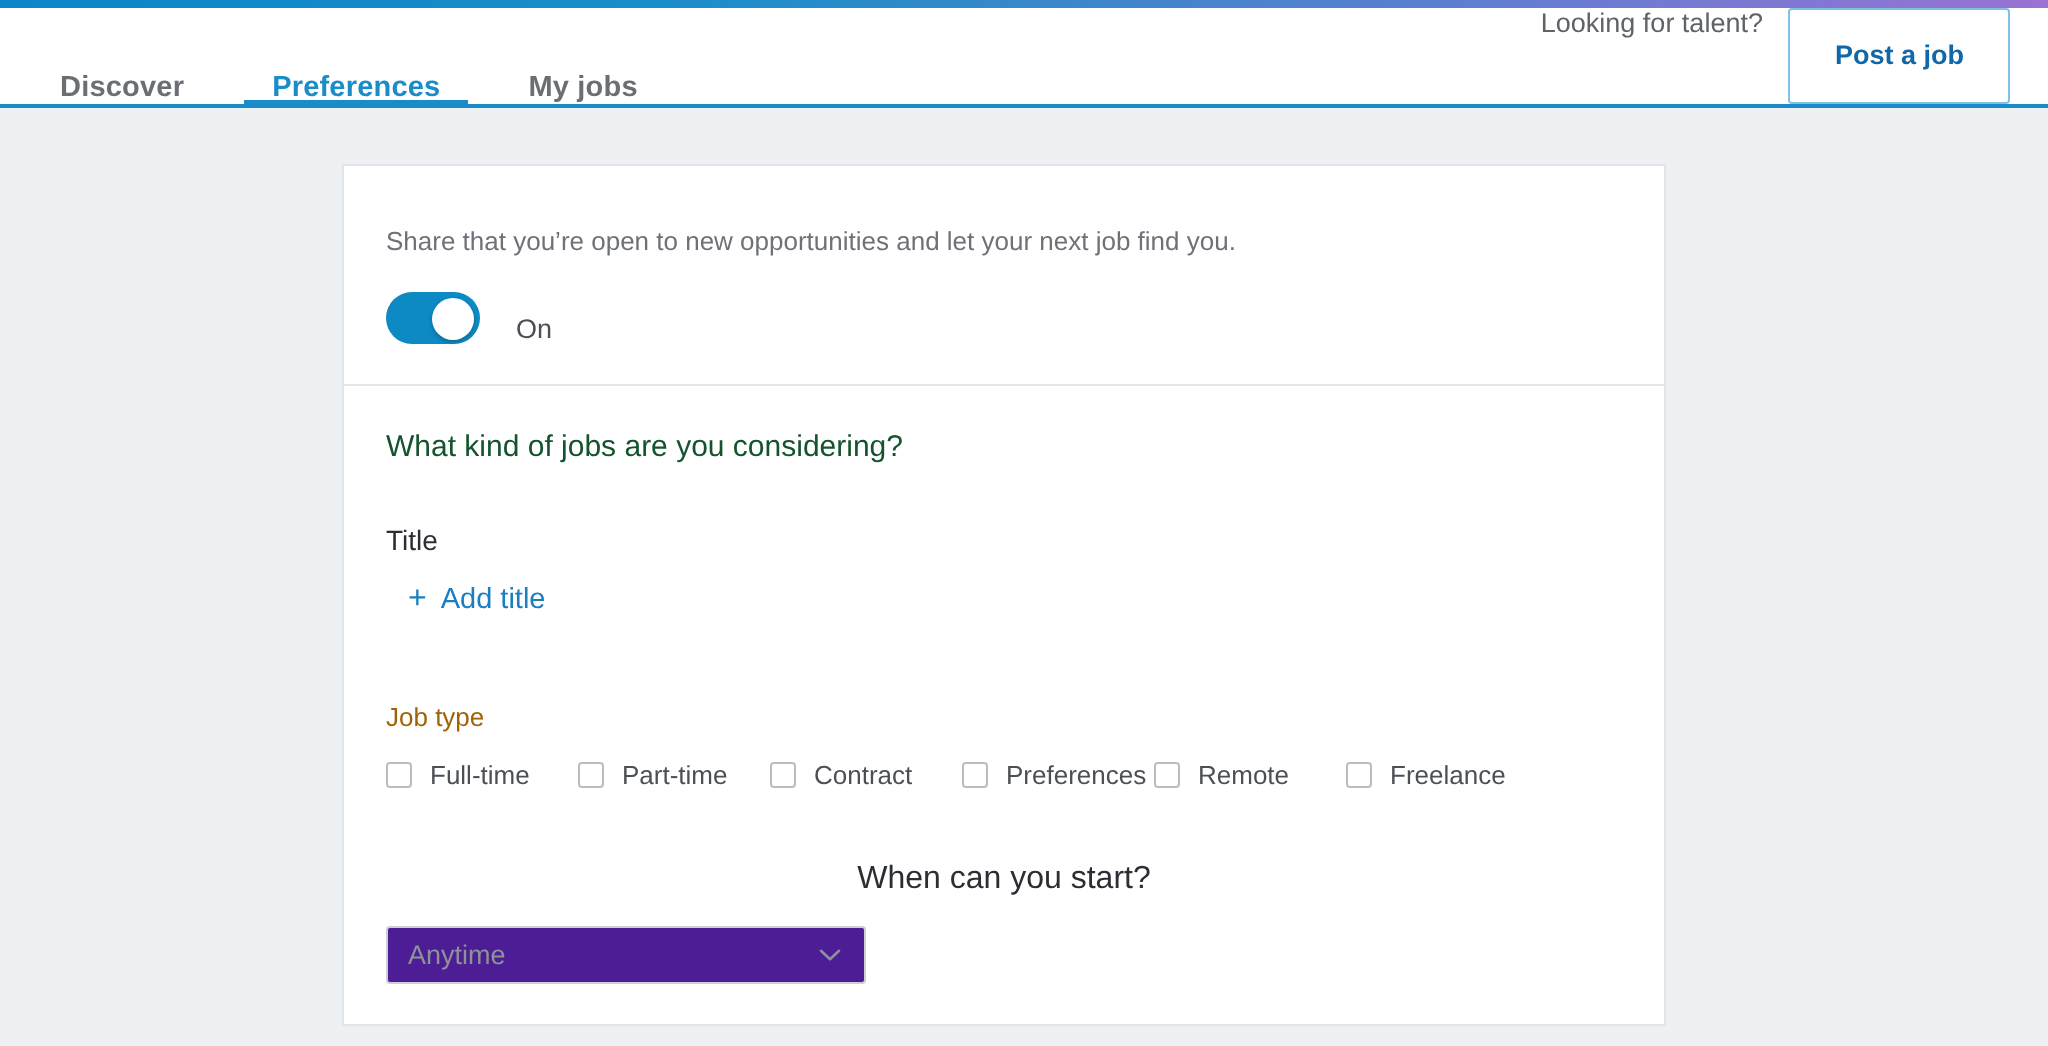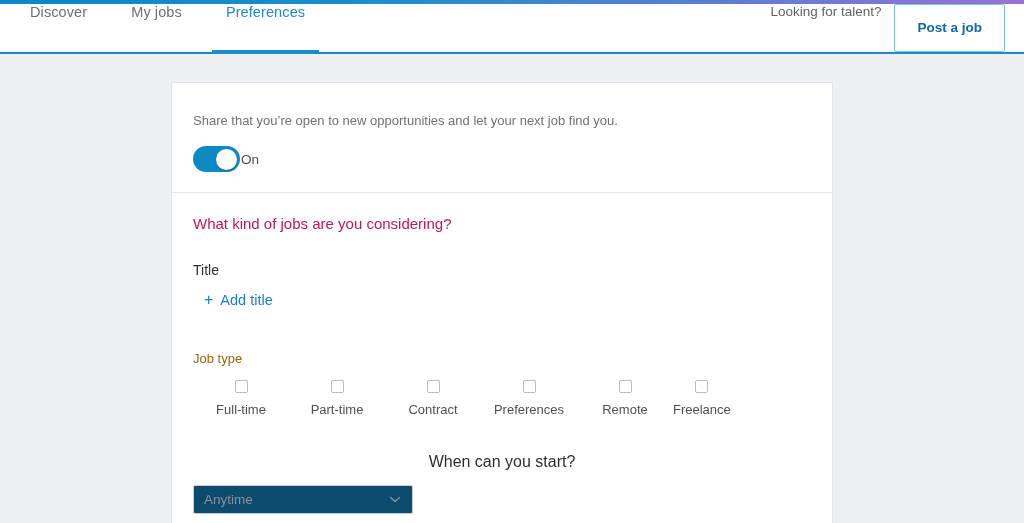"Discover" .tab { align-items: flex-start -> flex-end; font-weight: none -> bold }
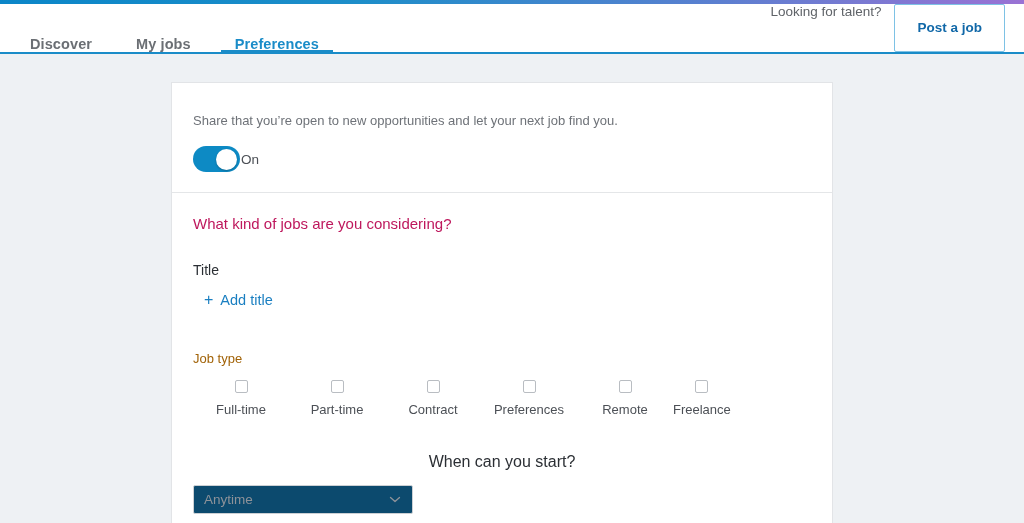"My jobs" div.tab { order: before "Preferences" -> after "Preferences" }
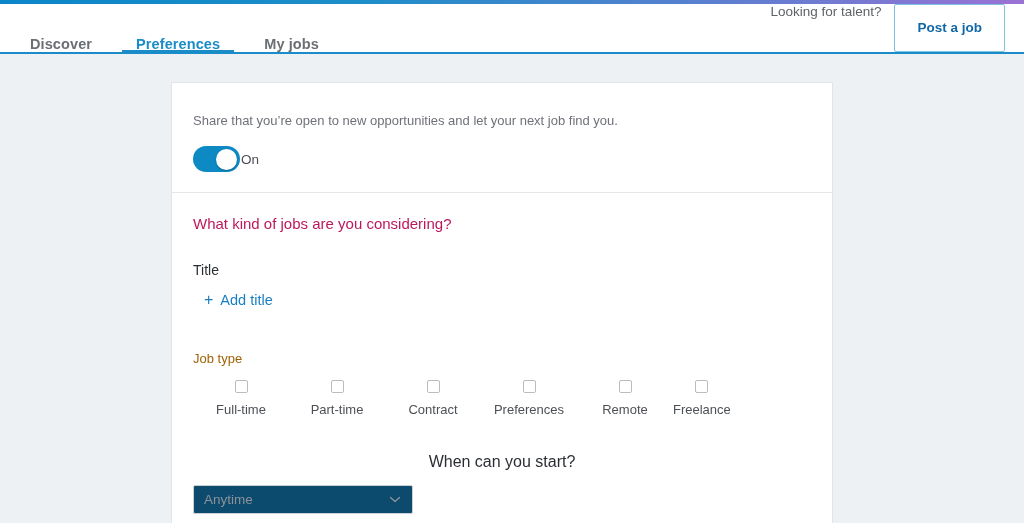"On" .toggle-row { align-items: center -> flex-end; gap: 1px -> 18px }
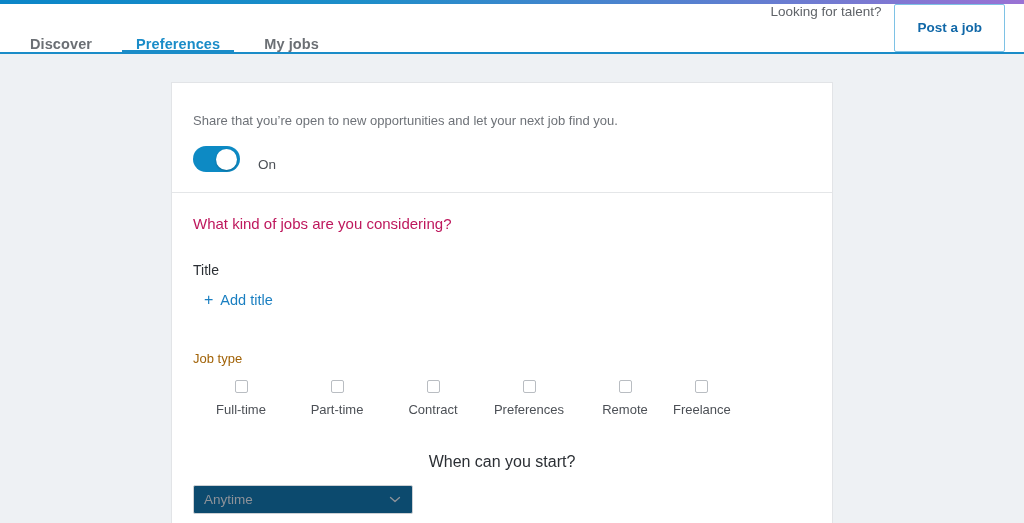"What kind of jobs are" .section-q { color: #be185d -> #14532d }
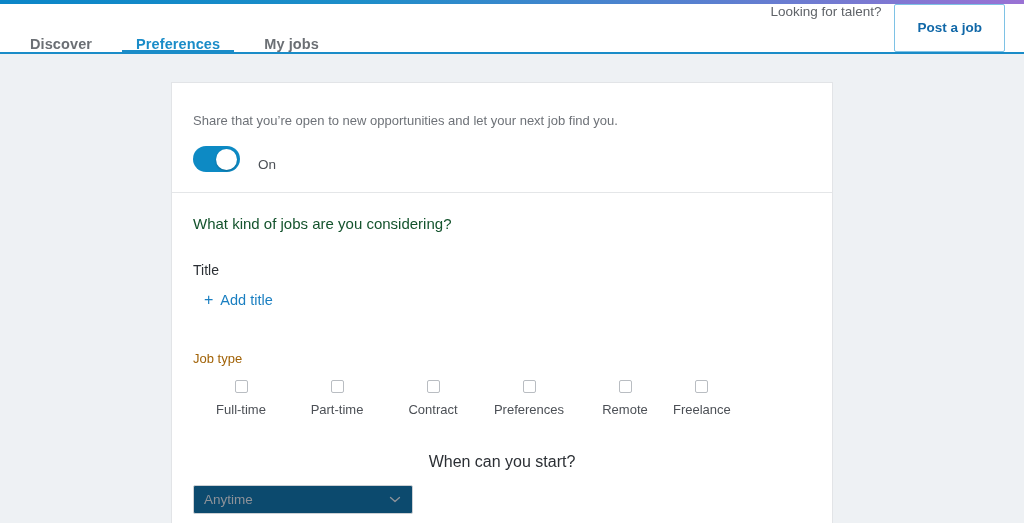"Full-time" .cb-item { flex-direction: column -> none }
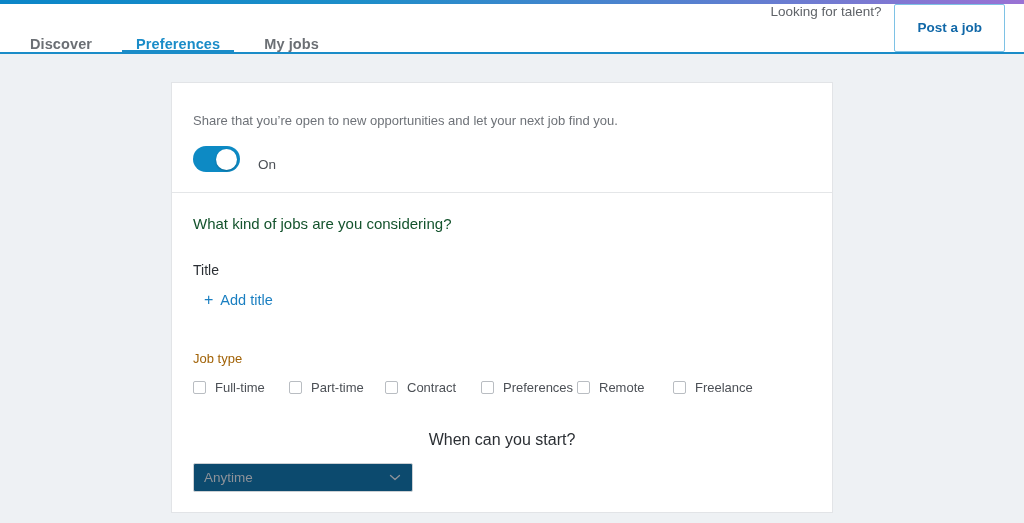"Anytime" .select-box { background: #0c4a6e -> #4c1d95; width: 220px -> 240px }
